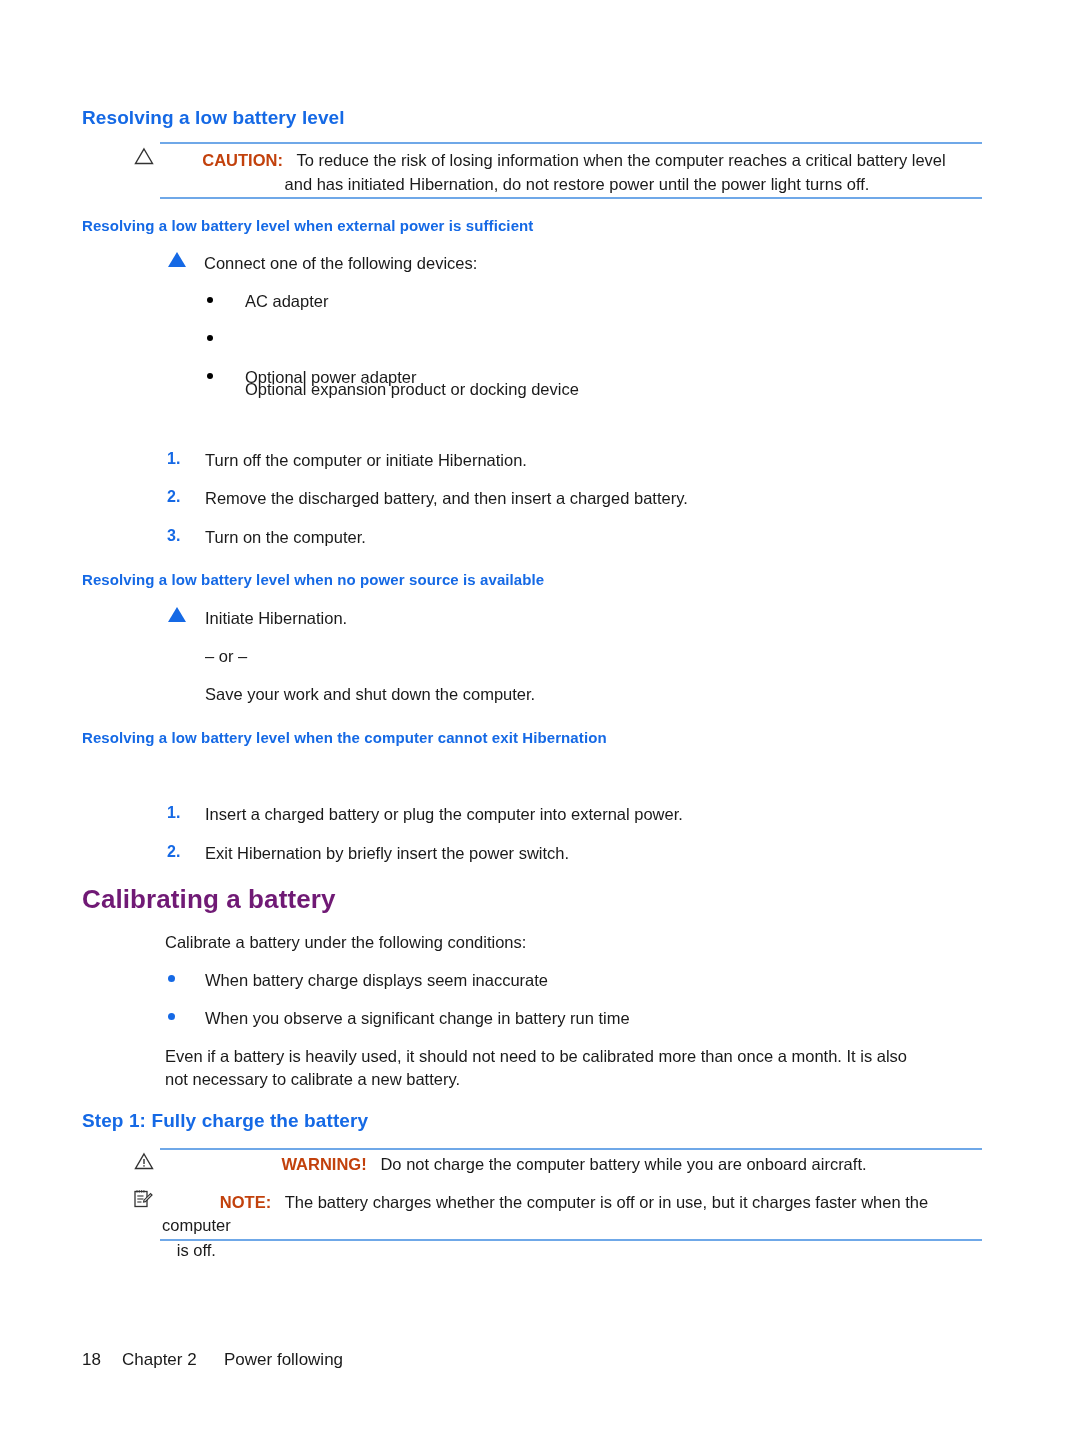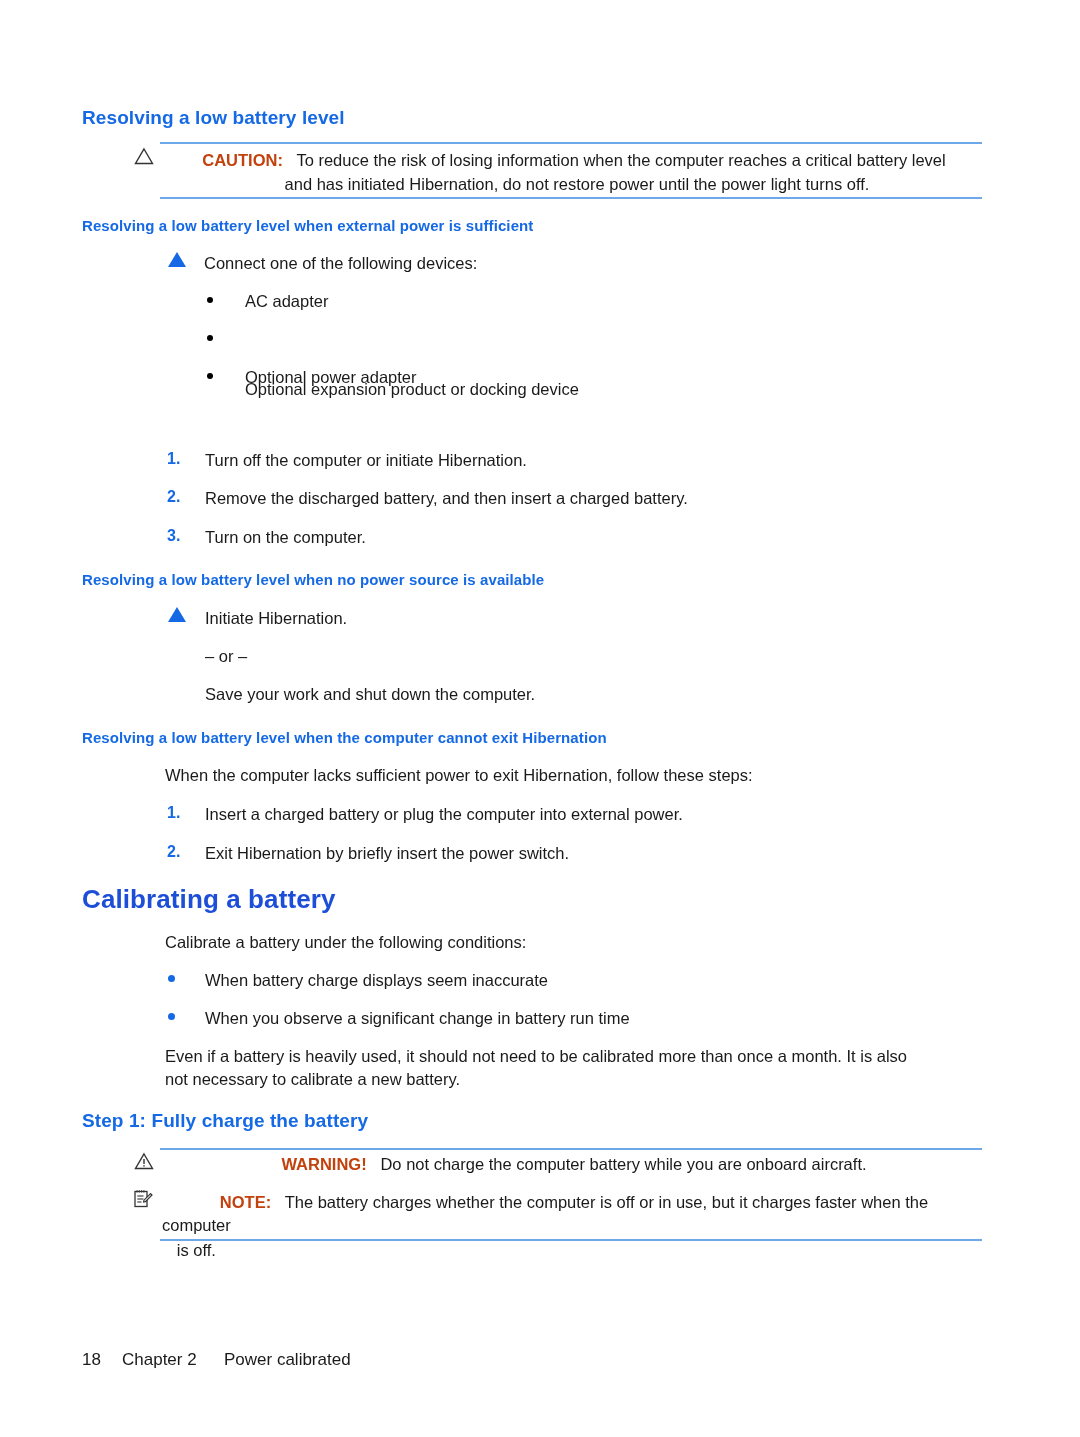"When the computer lacks sufficient" div.body { html: <div>When the computer lacks sufficient power to exit Hibernation, follow these steps:</div> -> none }
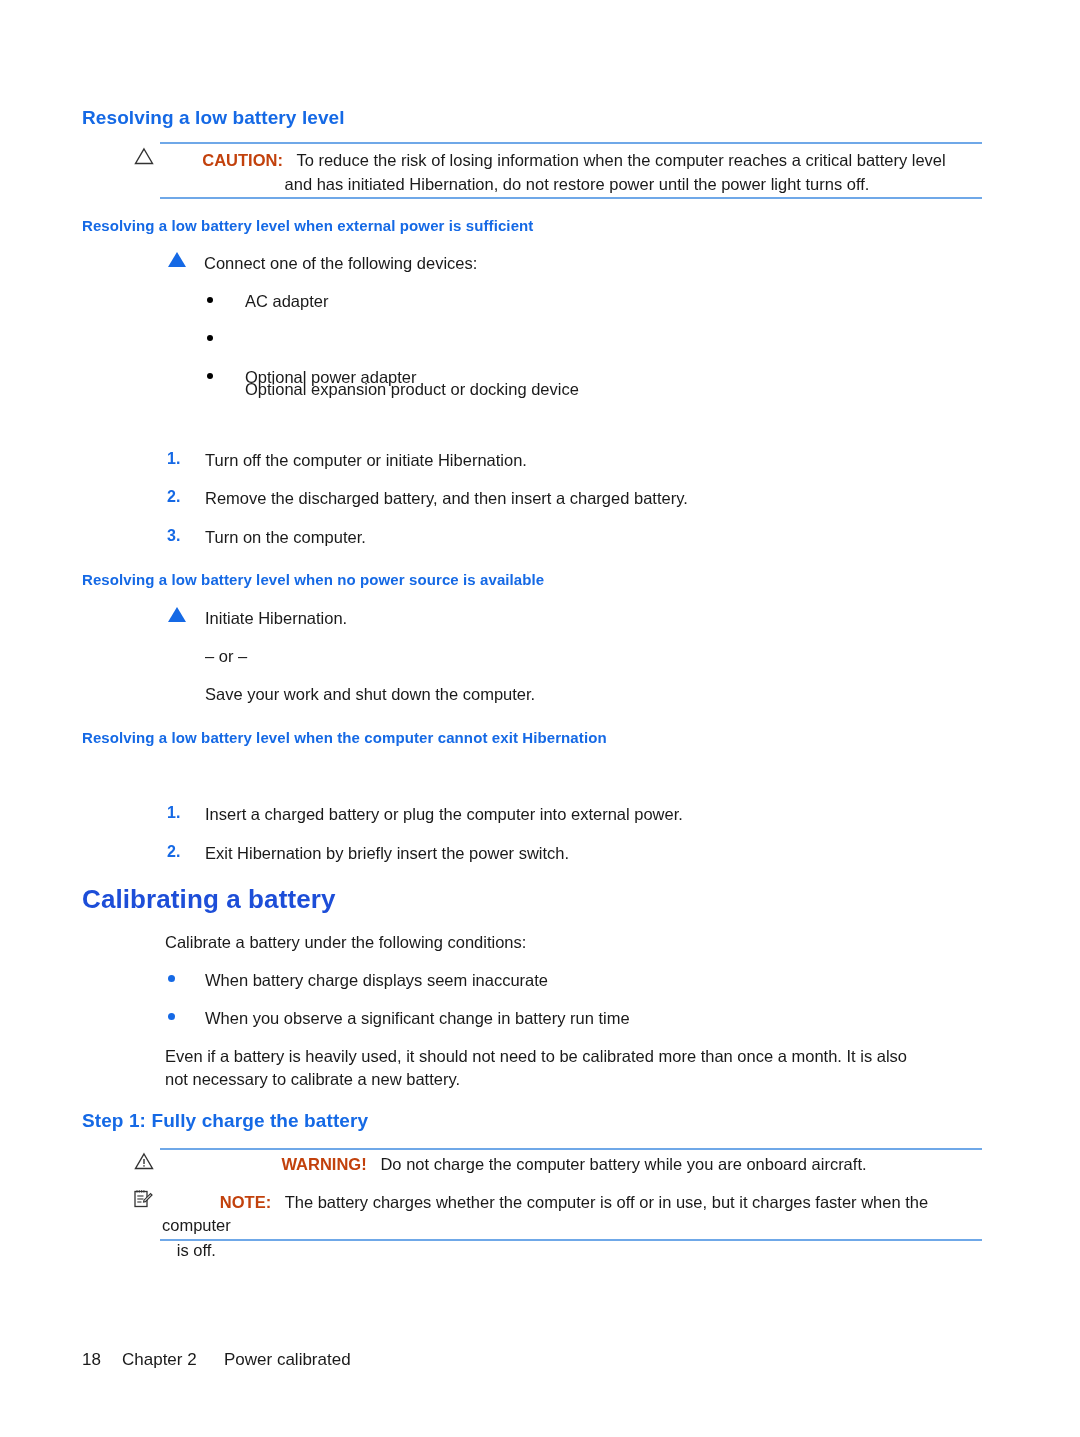"Calibrating a battery" .h1 { color: #1d4ed8 -> #701a75 }
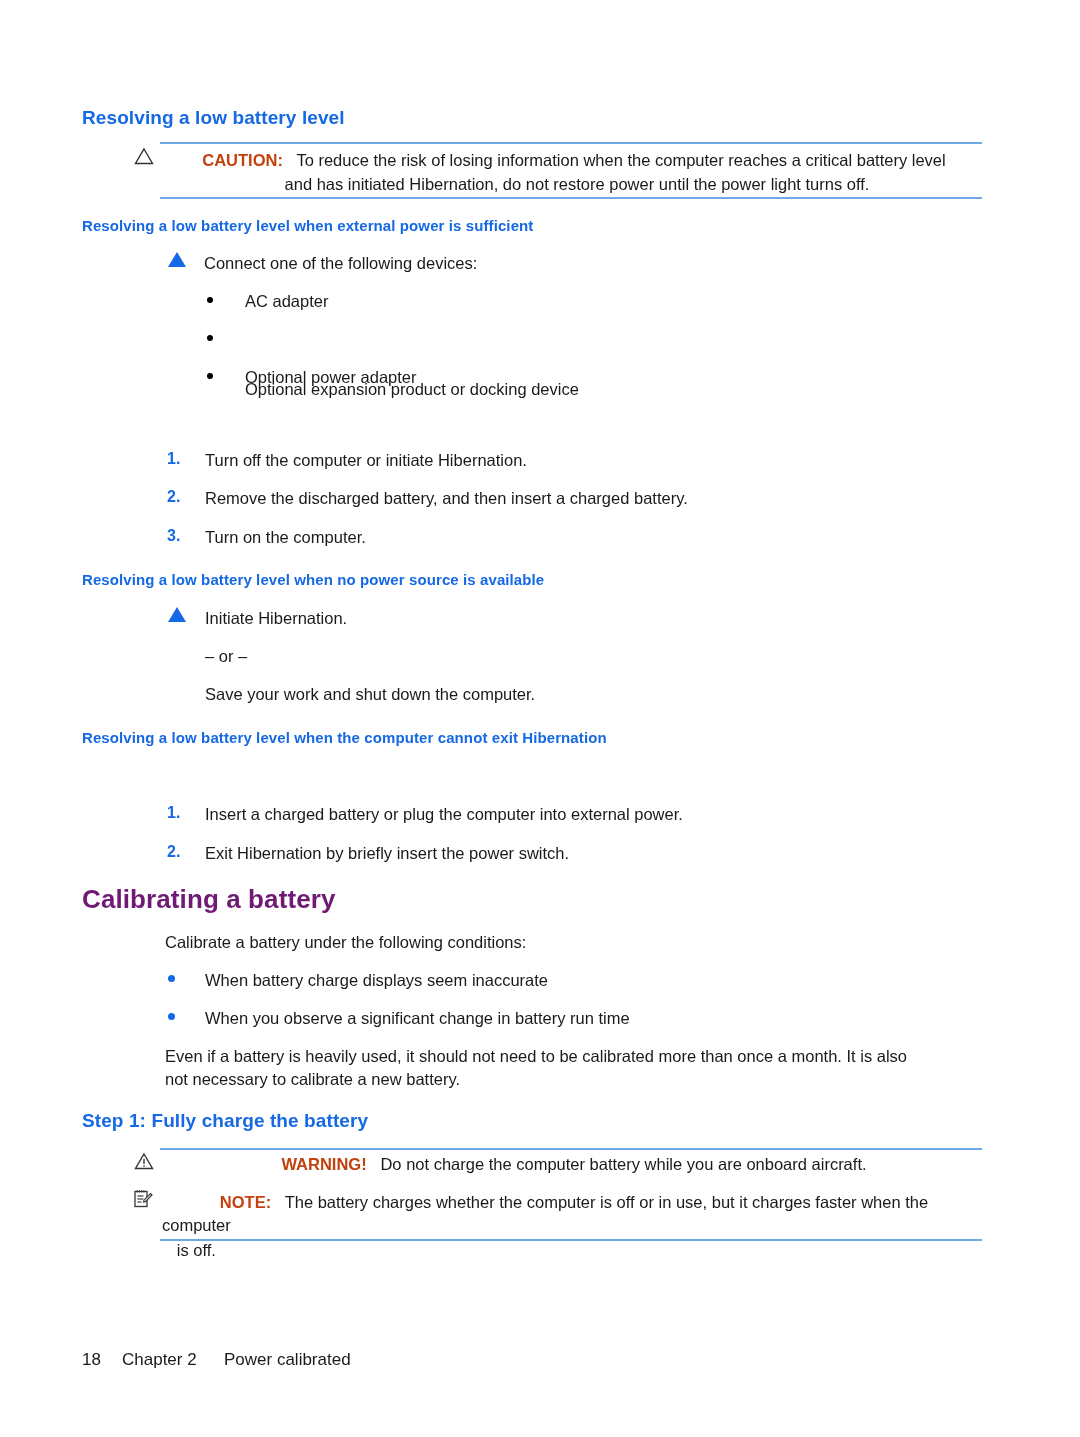"Power calibrated" div.footer { text: calibrated -> following }
